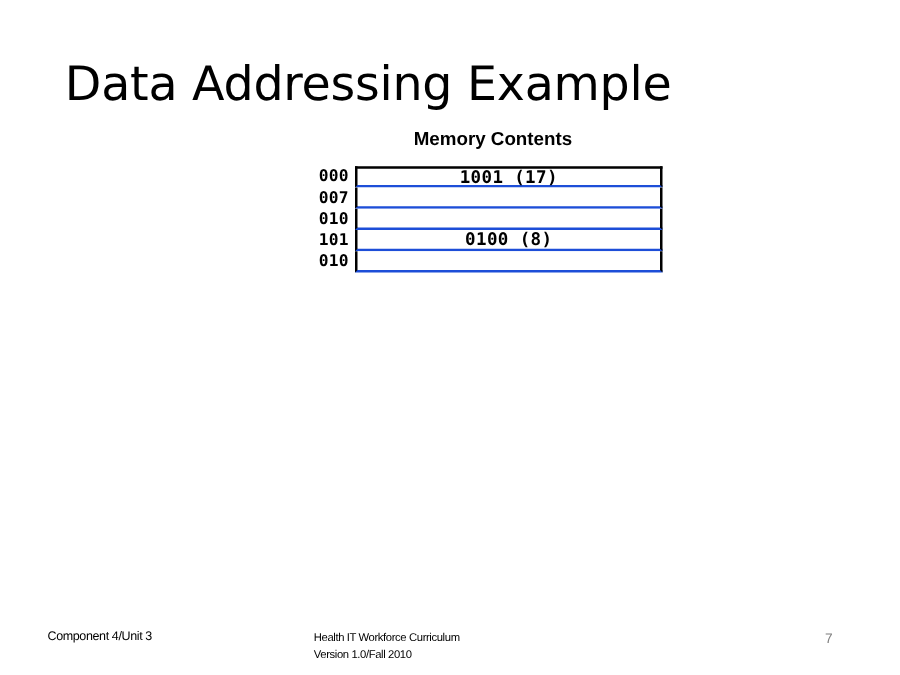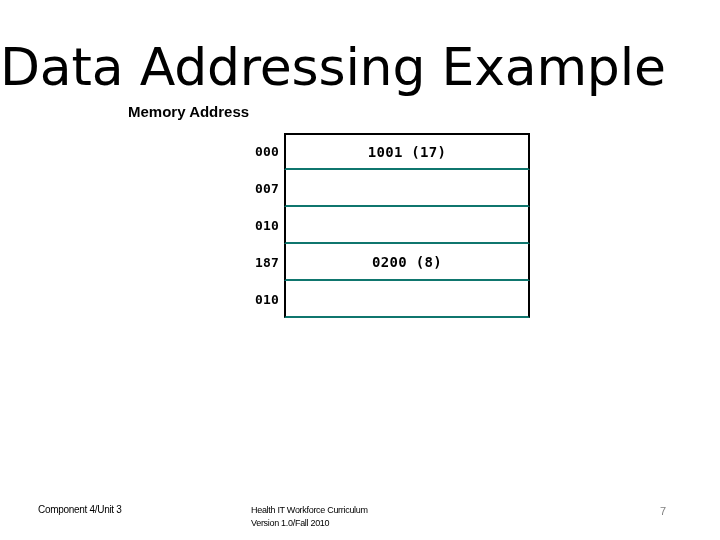"Data Addressing Example" #slide-title { font-size: 52px -> 38px }
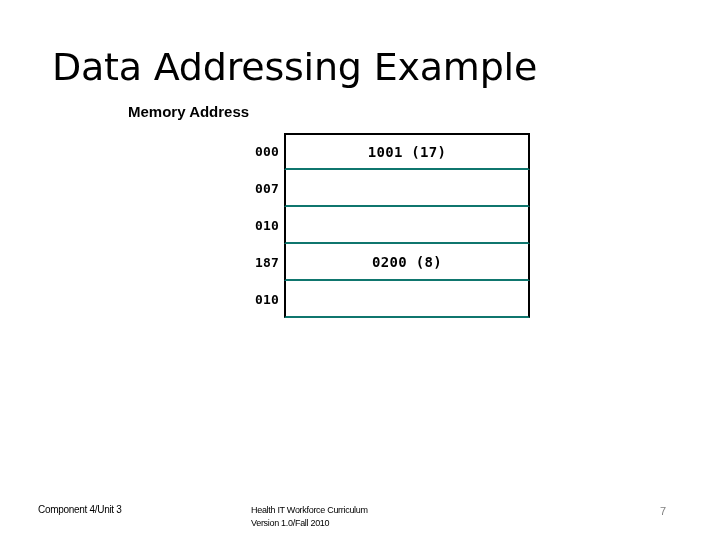"Memory Address" div { html: <div>Memory Address</div> -> none }
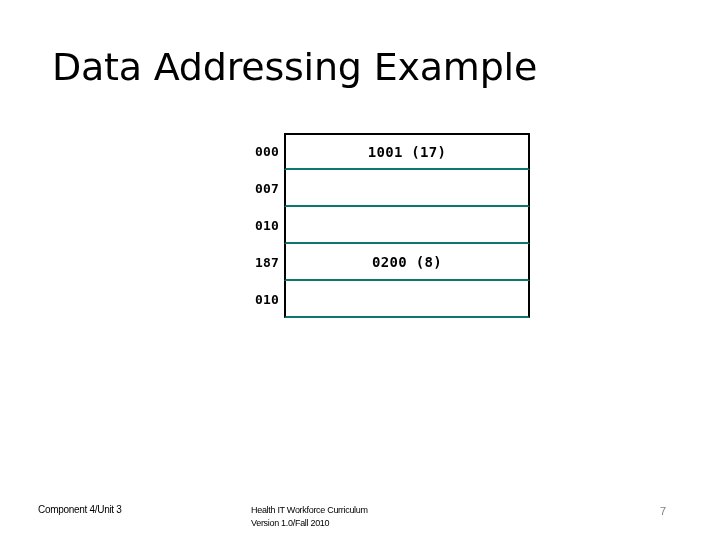"Memory Contents" div { html: none -> <div>Memory Contents</div> }
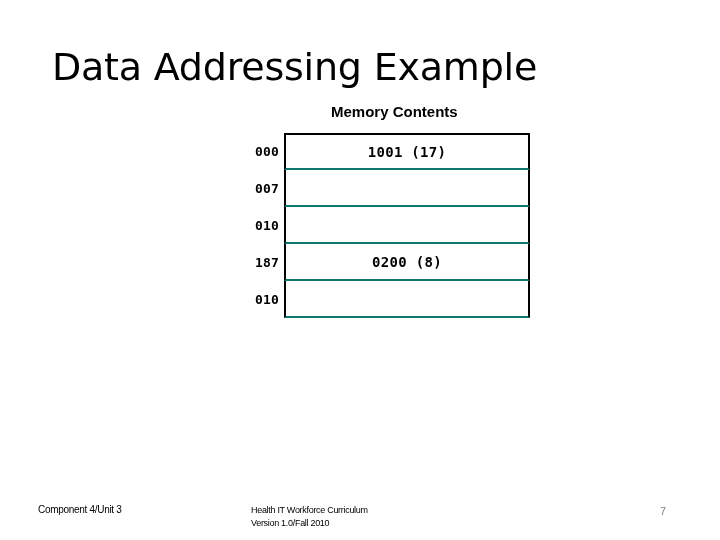"000" .mem-row { height: 37px -> 17px }
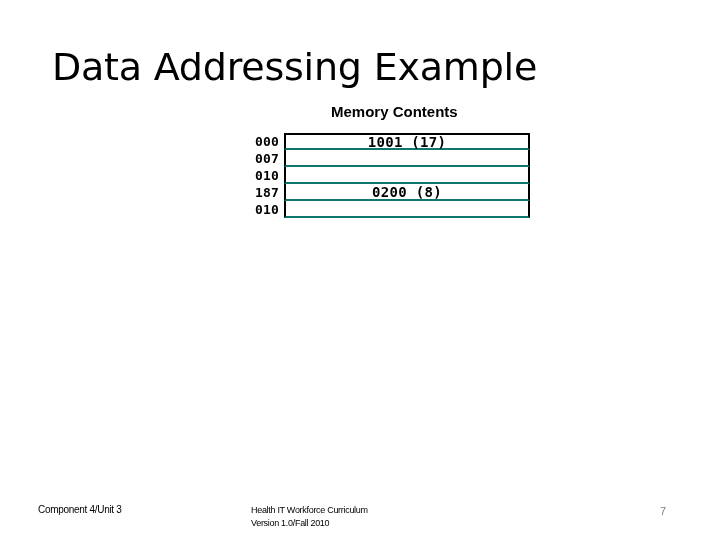"1001 (17)" .mem-cell { border-bottom: 2px solid #0f766e -> 2px solid #1d4ed8 }
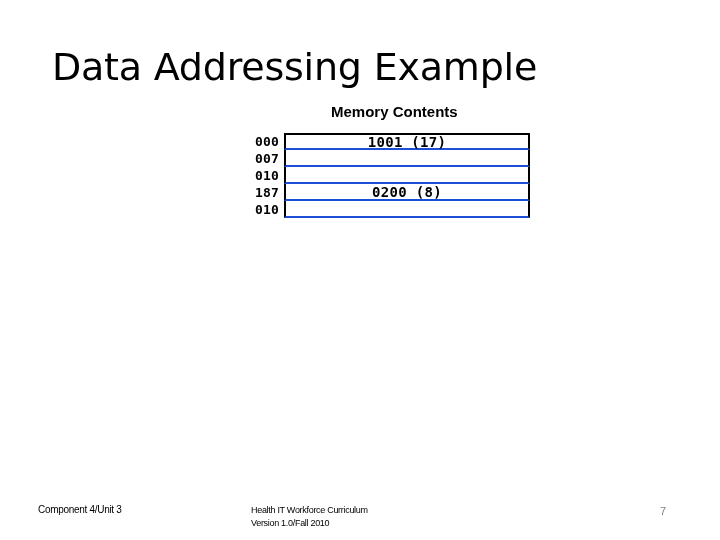"187" div.addr-label { text: 187 -> 101 }
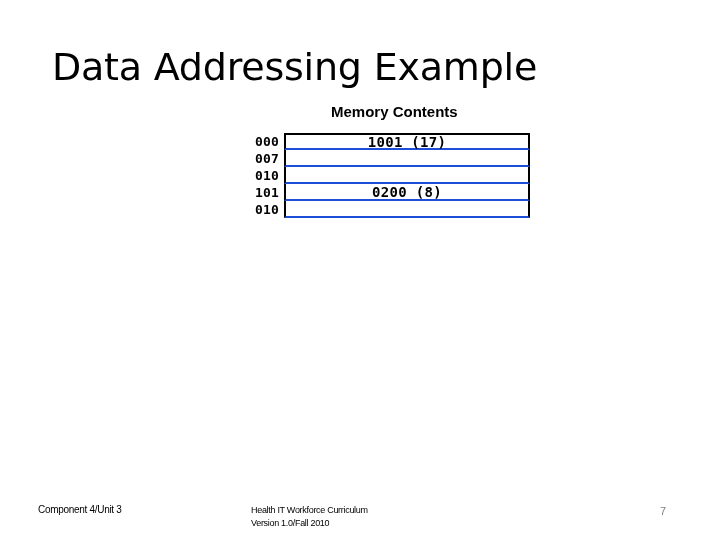"0200 (8)" div.mem-cell { text: 0200 -> 0100 }
